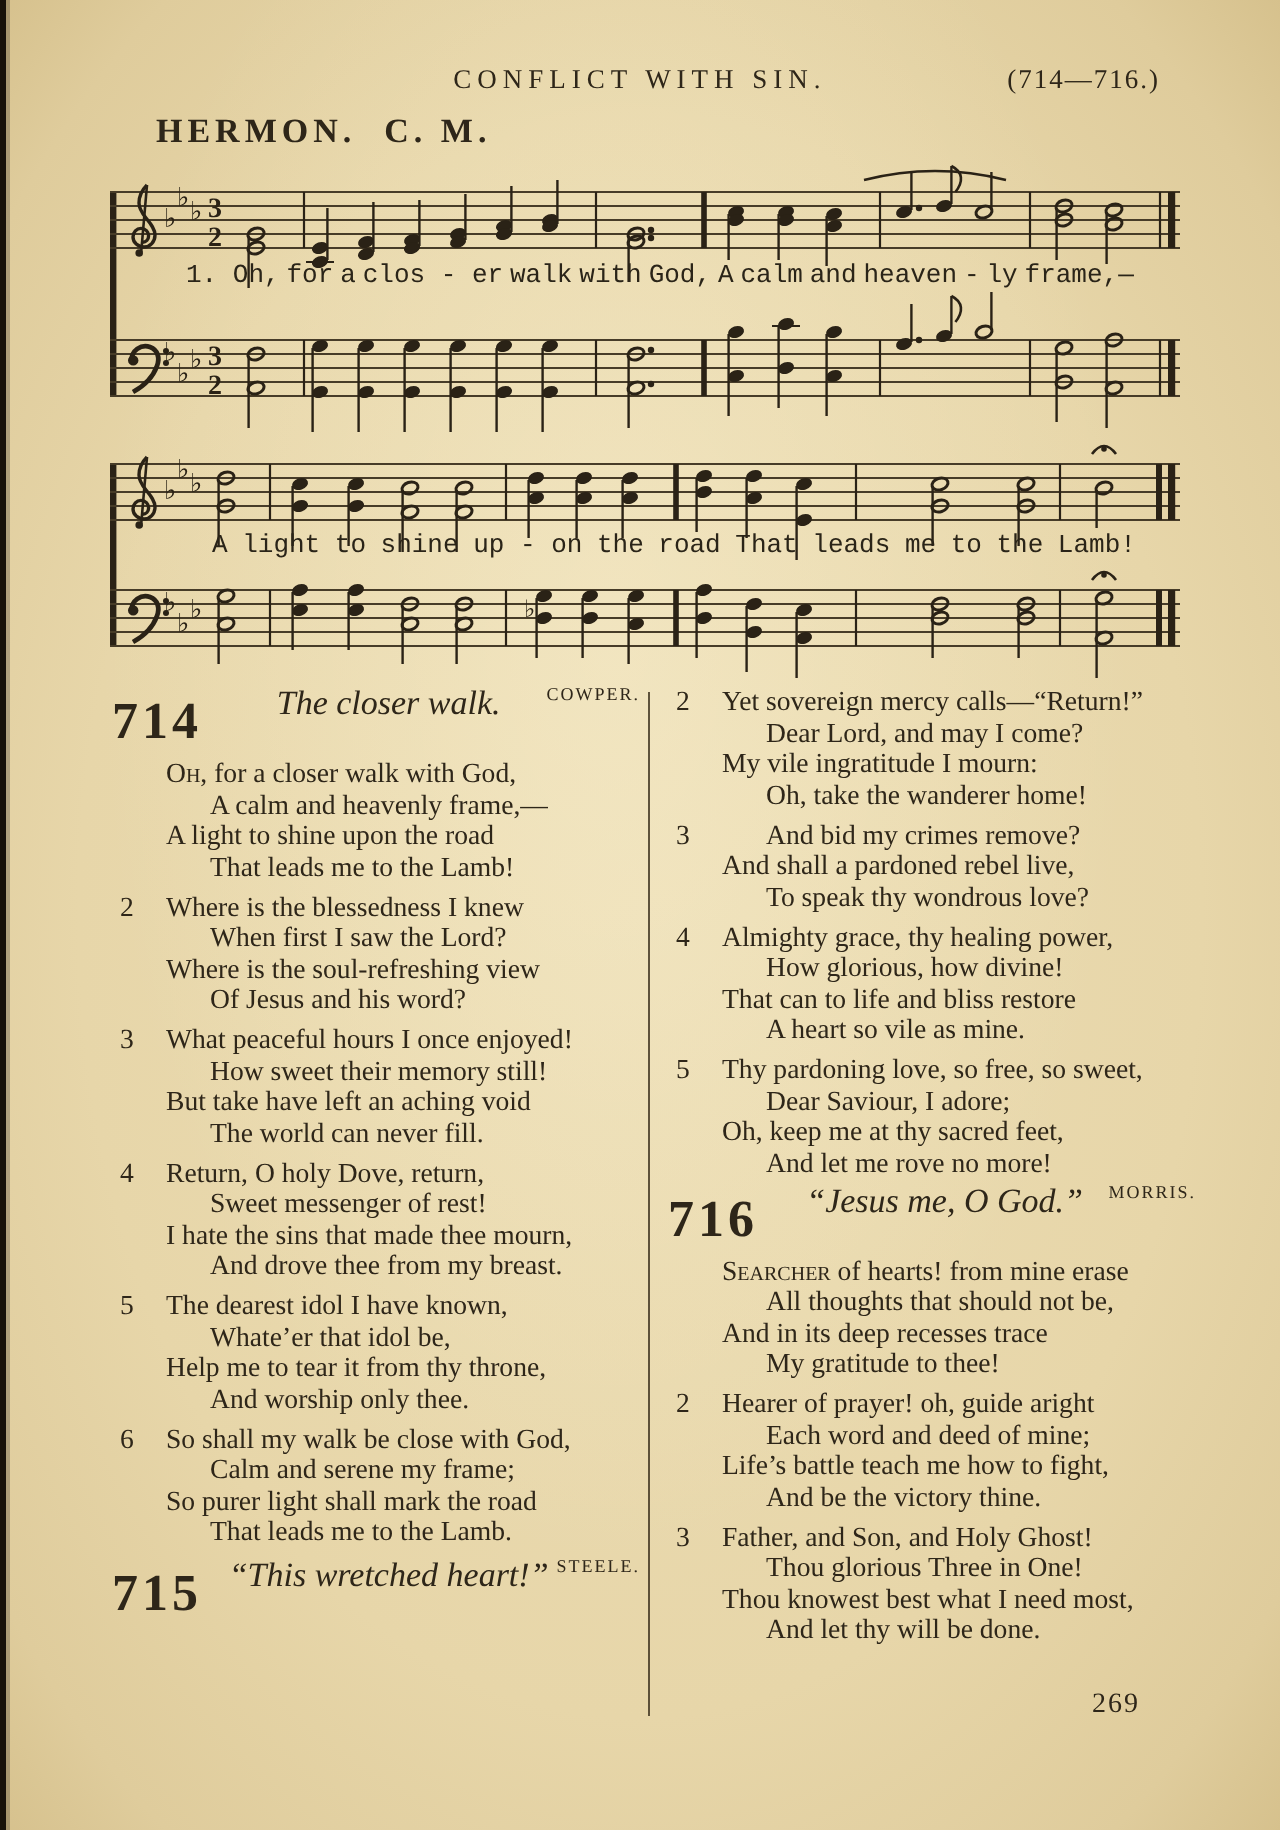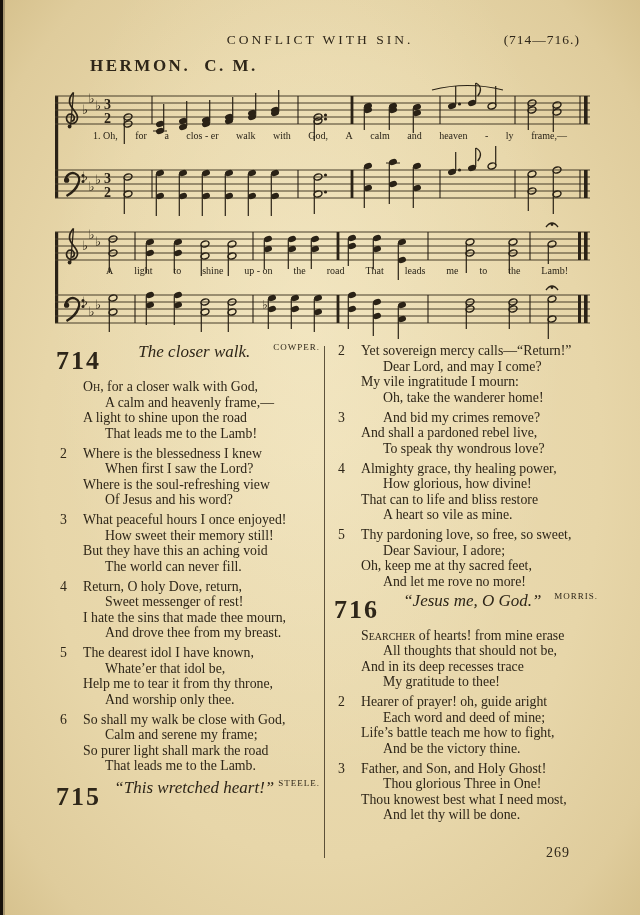"HERMON. C. M." .tune-line { left: 90px -> 78px }
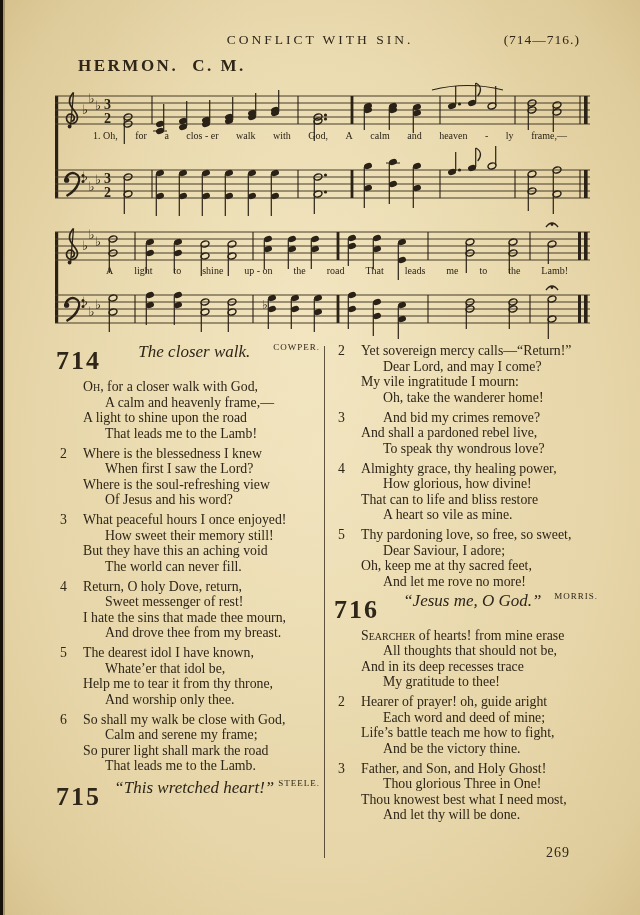"1. Oh," .lyric-line { font-family: none -> Liberation Mono, monospace; font-size: 10px -> 13px }
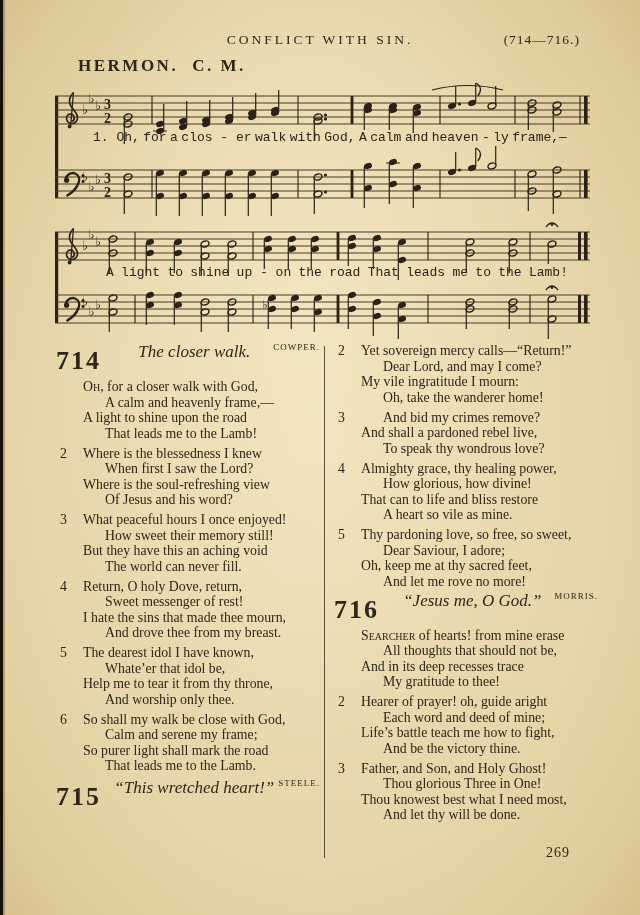"But they have this an" div.line { text: they have this -> take have left }
